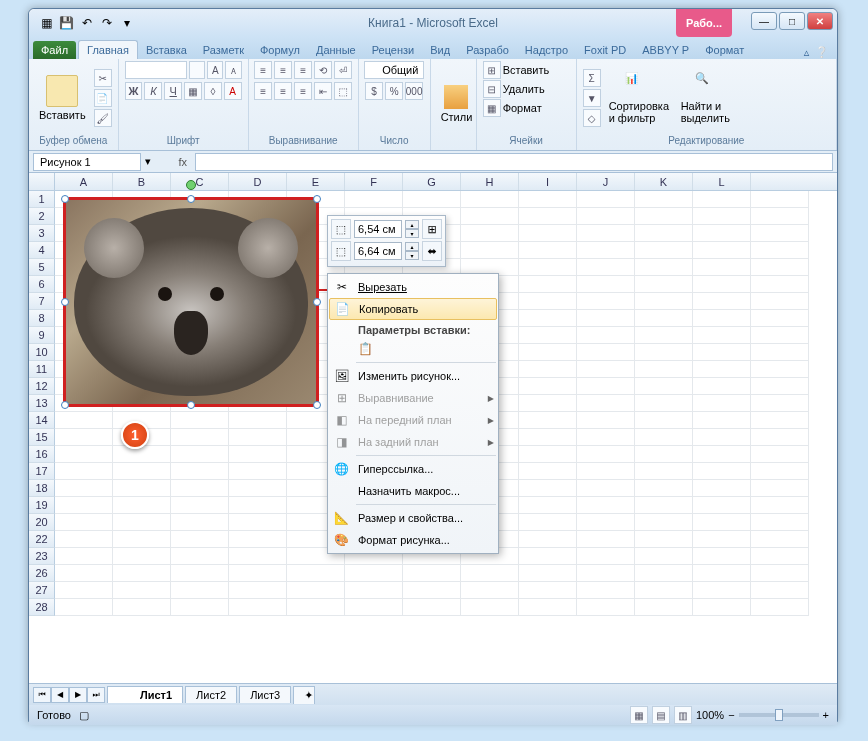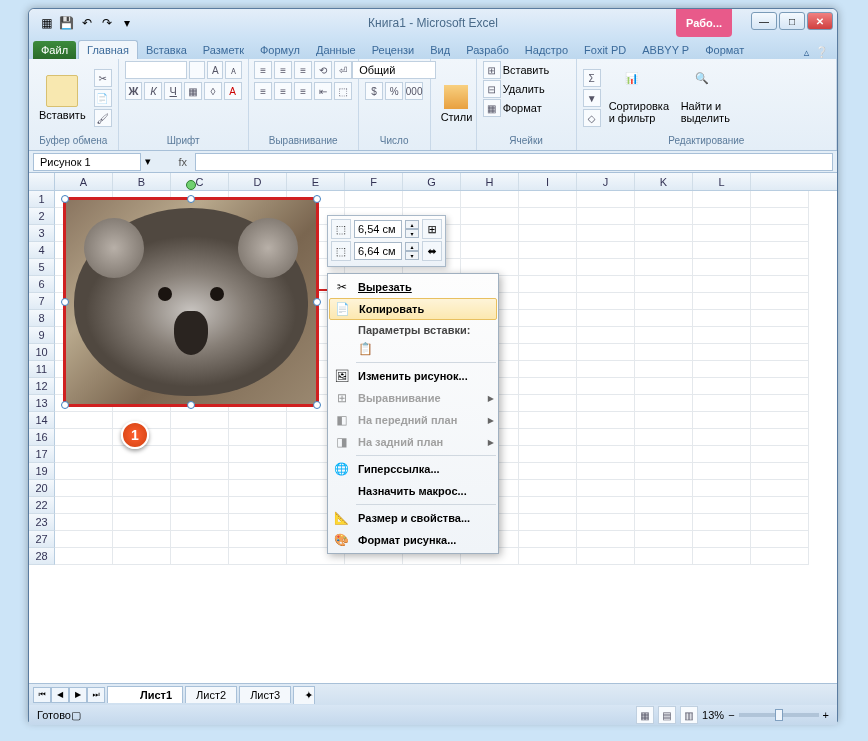"Общий" div { padding-left: 6px -> 17px; width: 84px -> 60px }
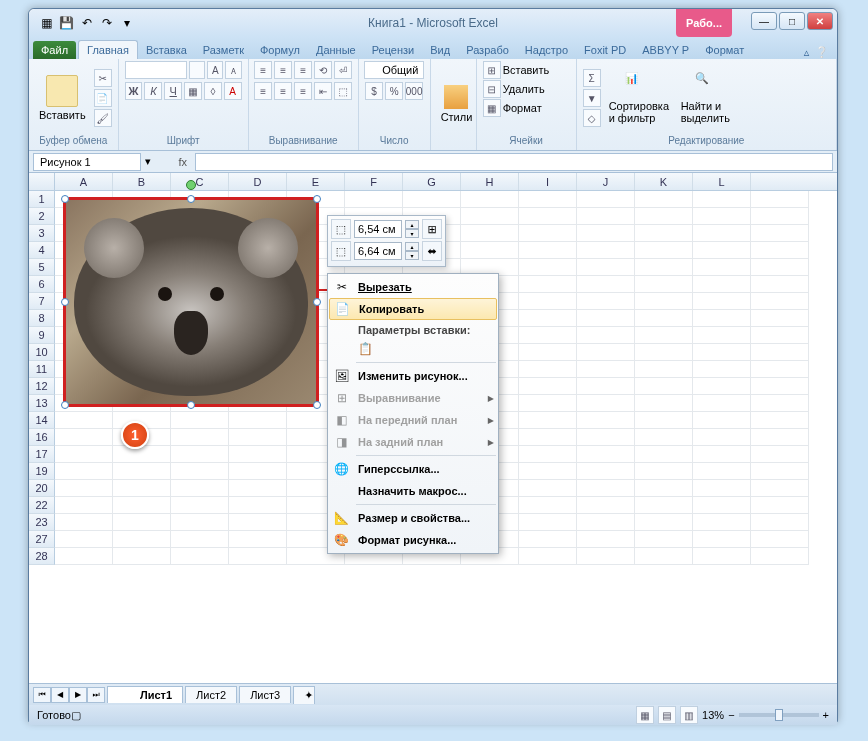"Вырезать" .cm-label { font-weight: bold -> none }
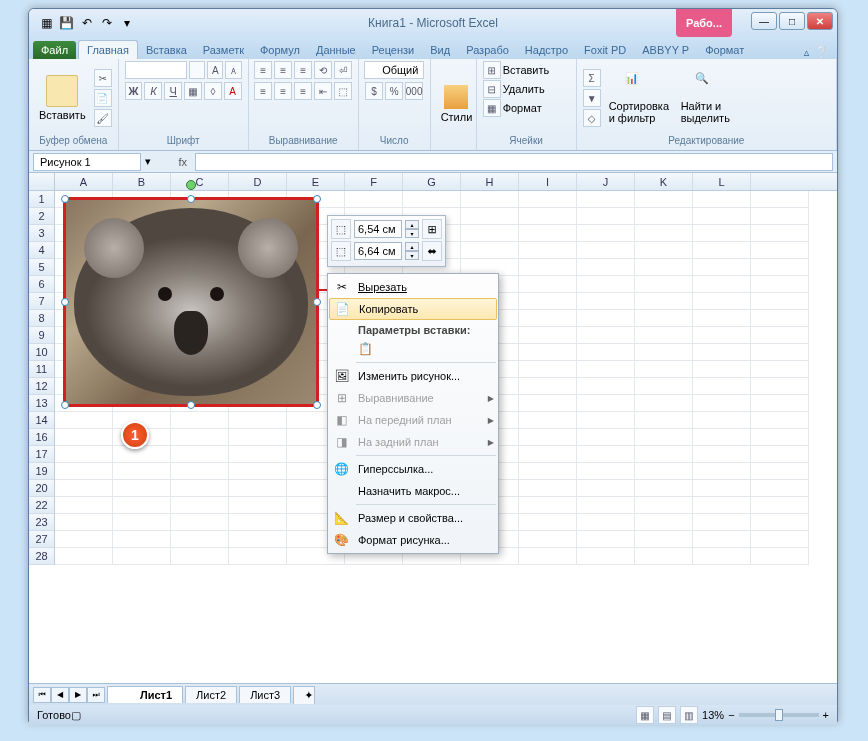"15" div.row { html: none -> <div> <div>15</div> <div></div> <div></div> <div></div> <div></div> <div></div> <div></div> <div></div> <div></div> <div></div> <div></div> <div></div> <div></div> <div></div> </div> }
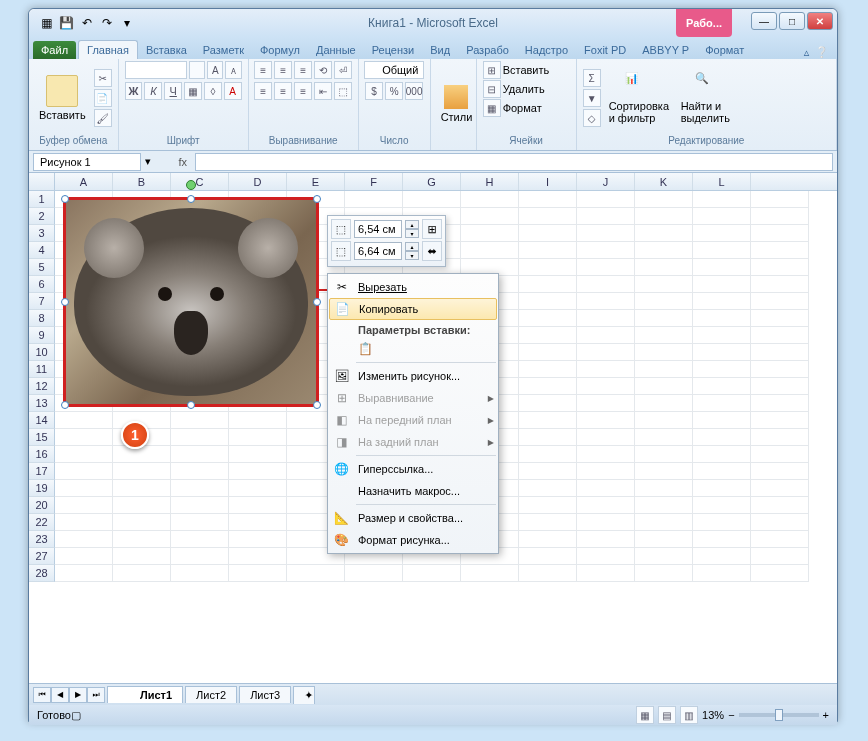"18" div.row { html: none -> <div> <div>18</div> <div></div> <div></div> <div></div> <div></div> <div></div> <div></div> <div></div> <div></div> <div></div> <div></div> <div></div> <div></div> <div></div> </div> }
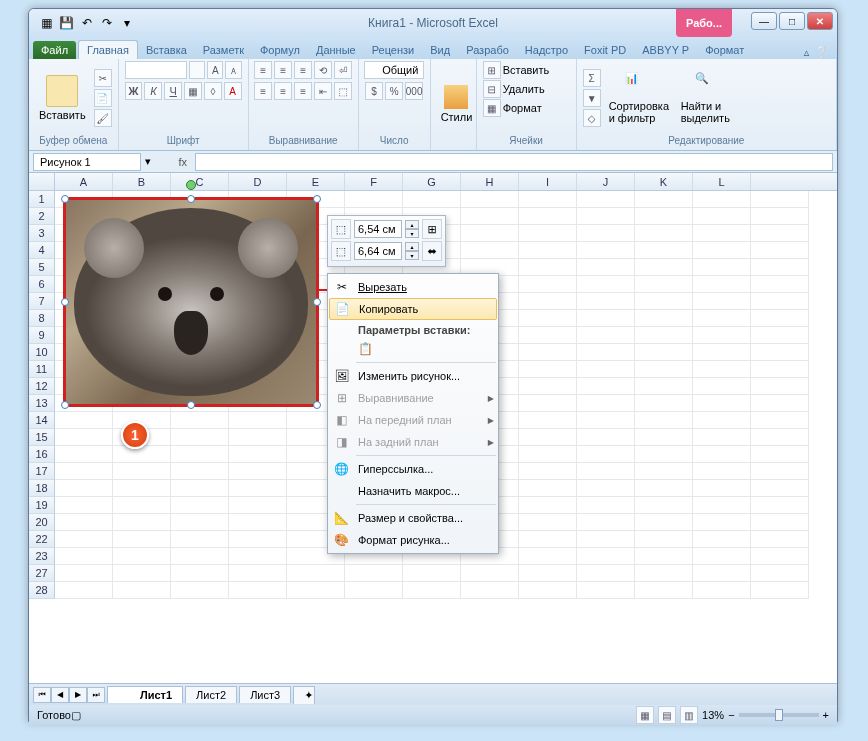"26" div.row { html: none -> <div> <div>26</div> <div></div> <div></div> <div></div> <div></div> <div></div> <div></div> <div></div> <div></div> <div></div> <div></div> <div></div> <div></div> <div></div> </div> }
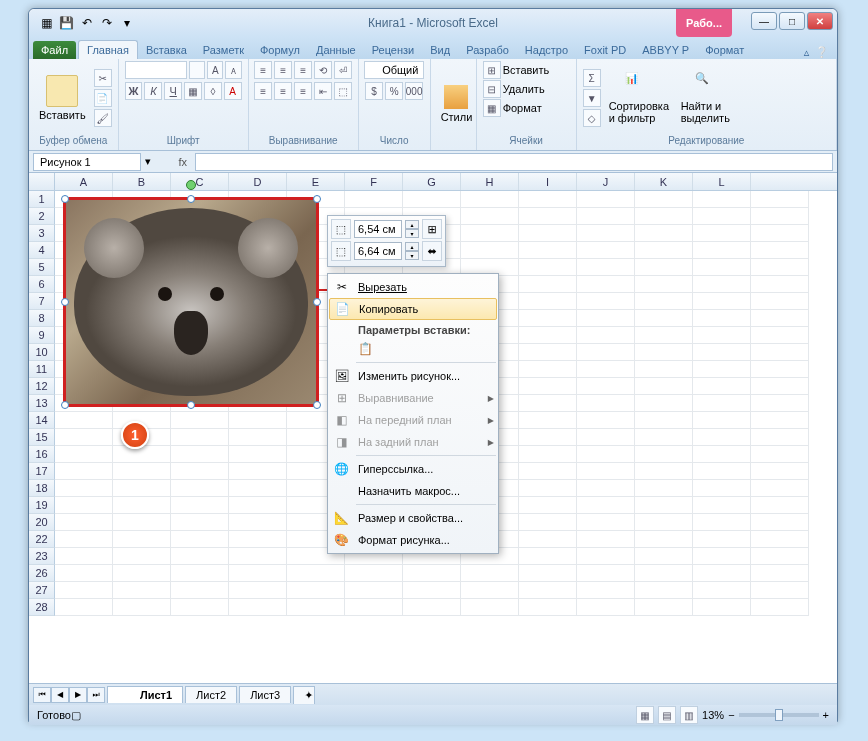"Готово" div { gap: none -> 8px }
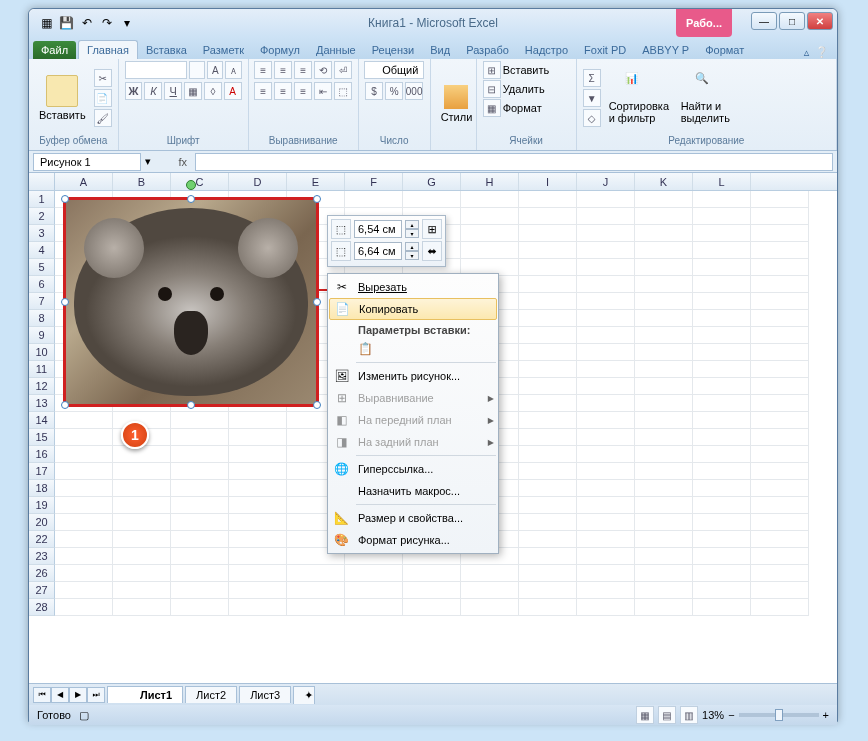"13%" span { text: 13% -> 100% }
